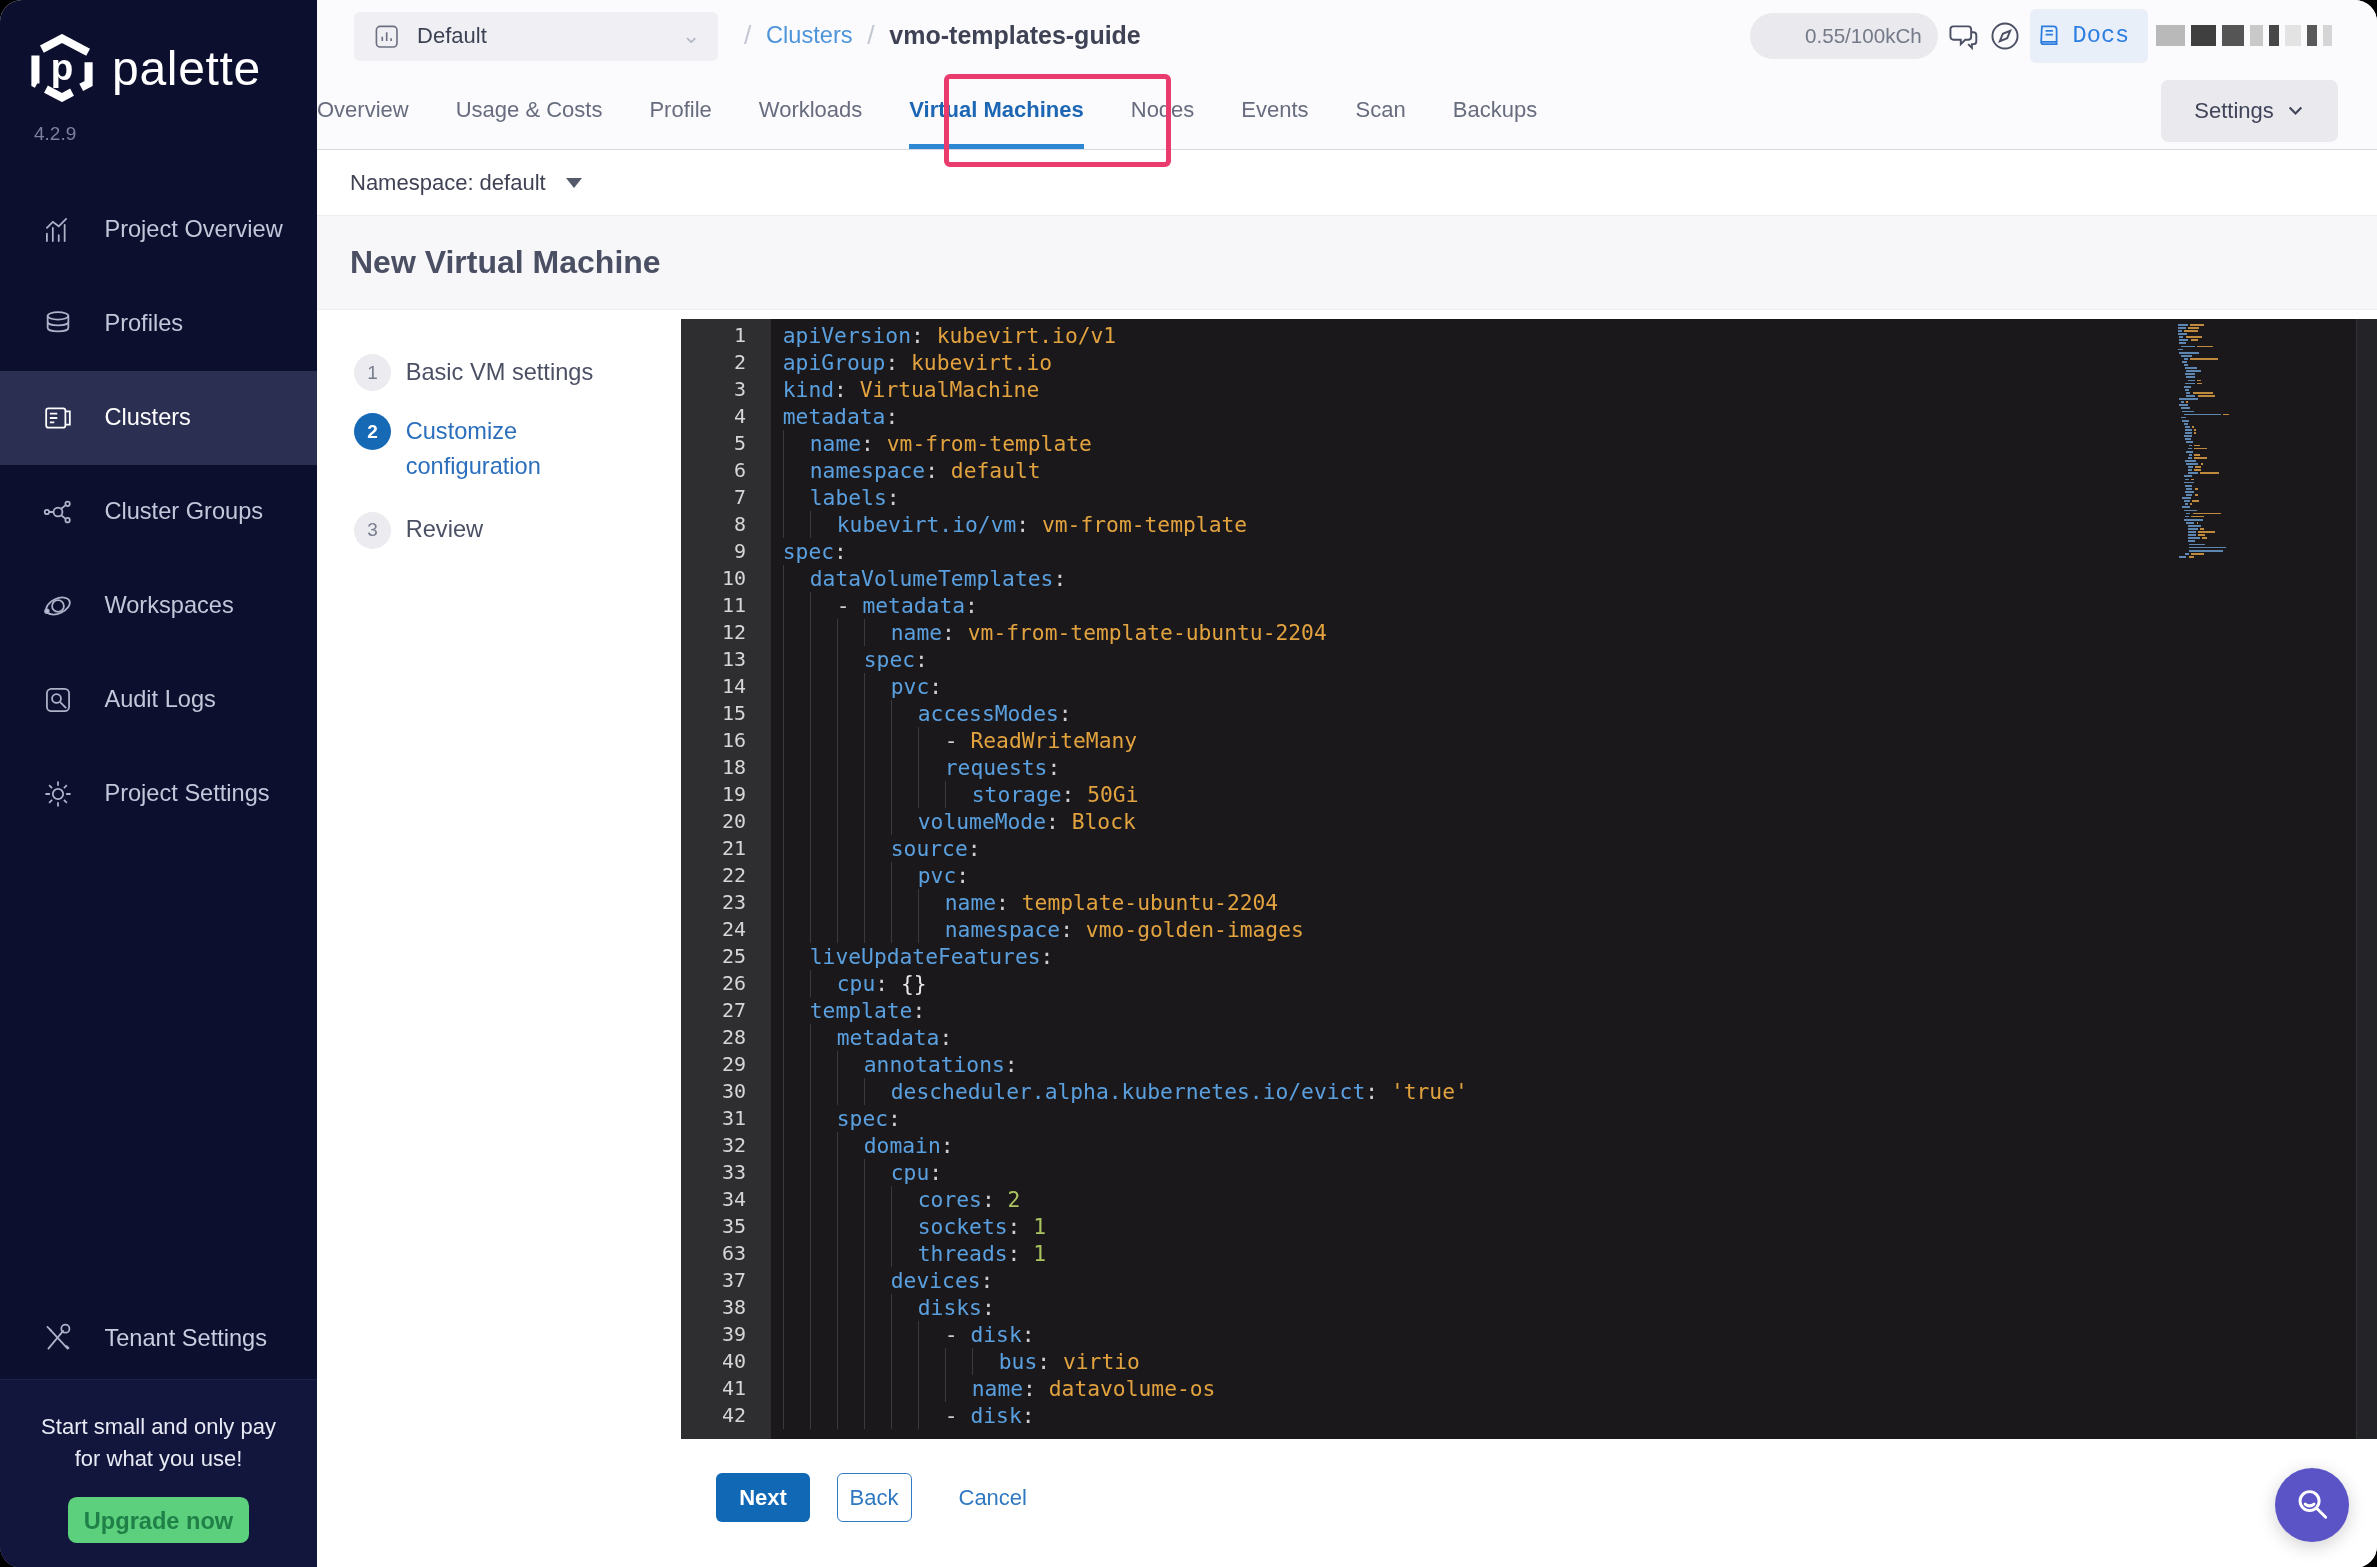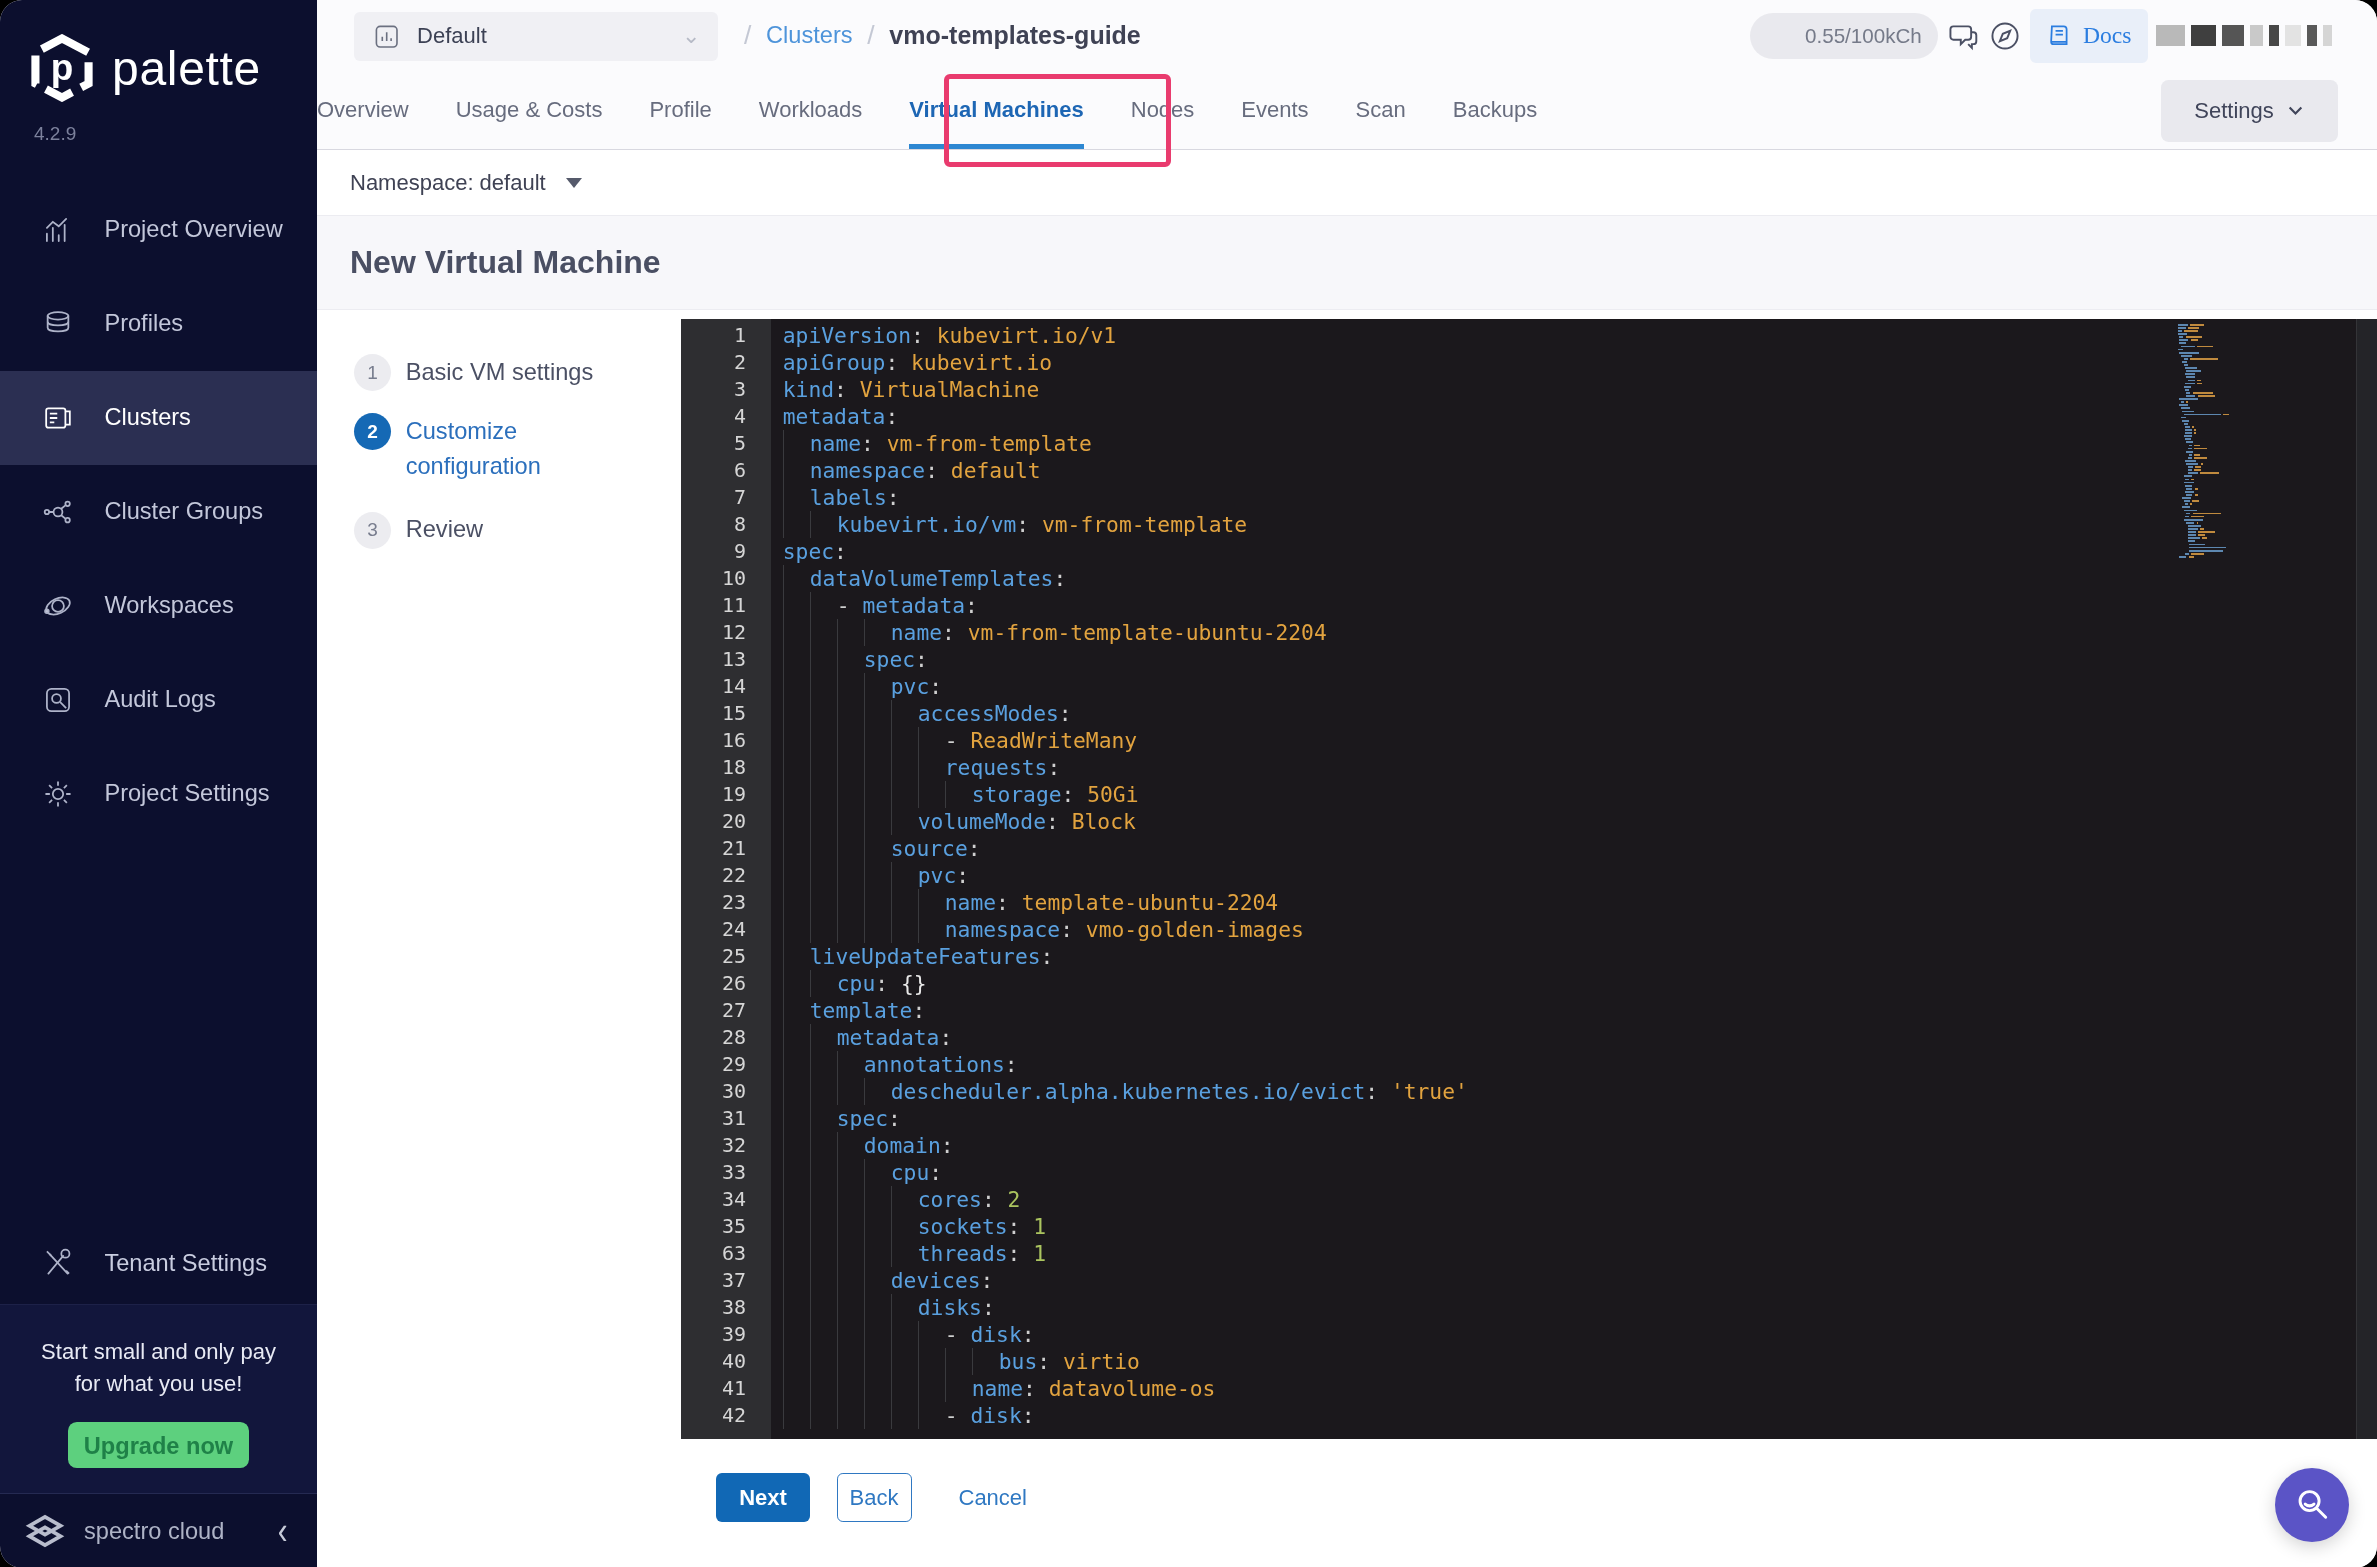"Docs" .docs-btn { font-family: Liberation Serif, serif -> Liberation Mono, monospace; justify-content: center -> none }
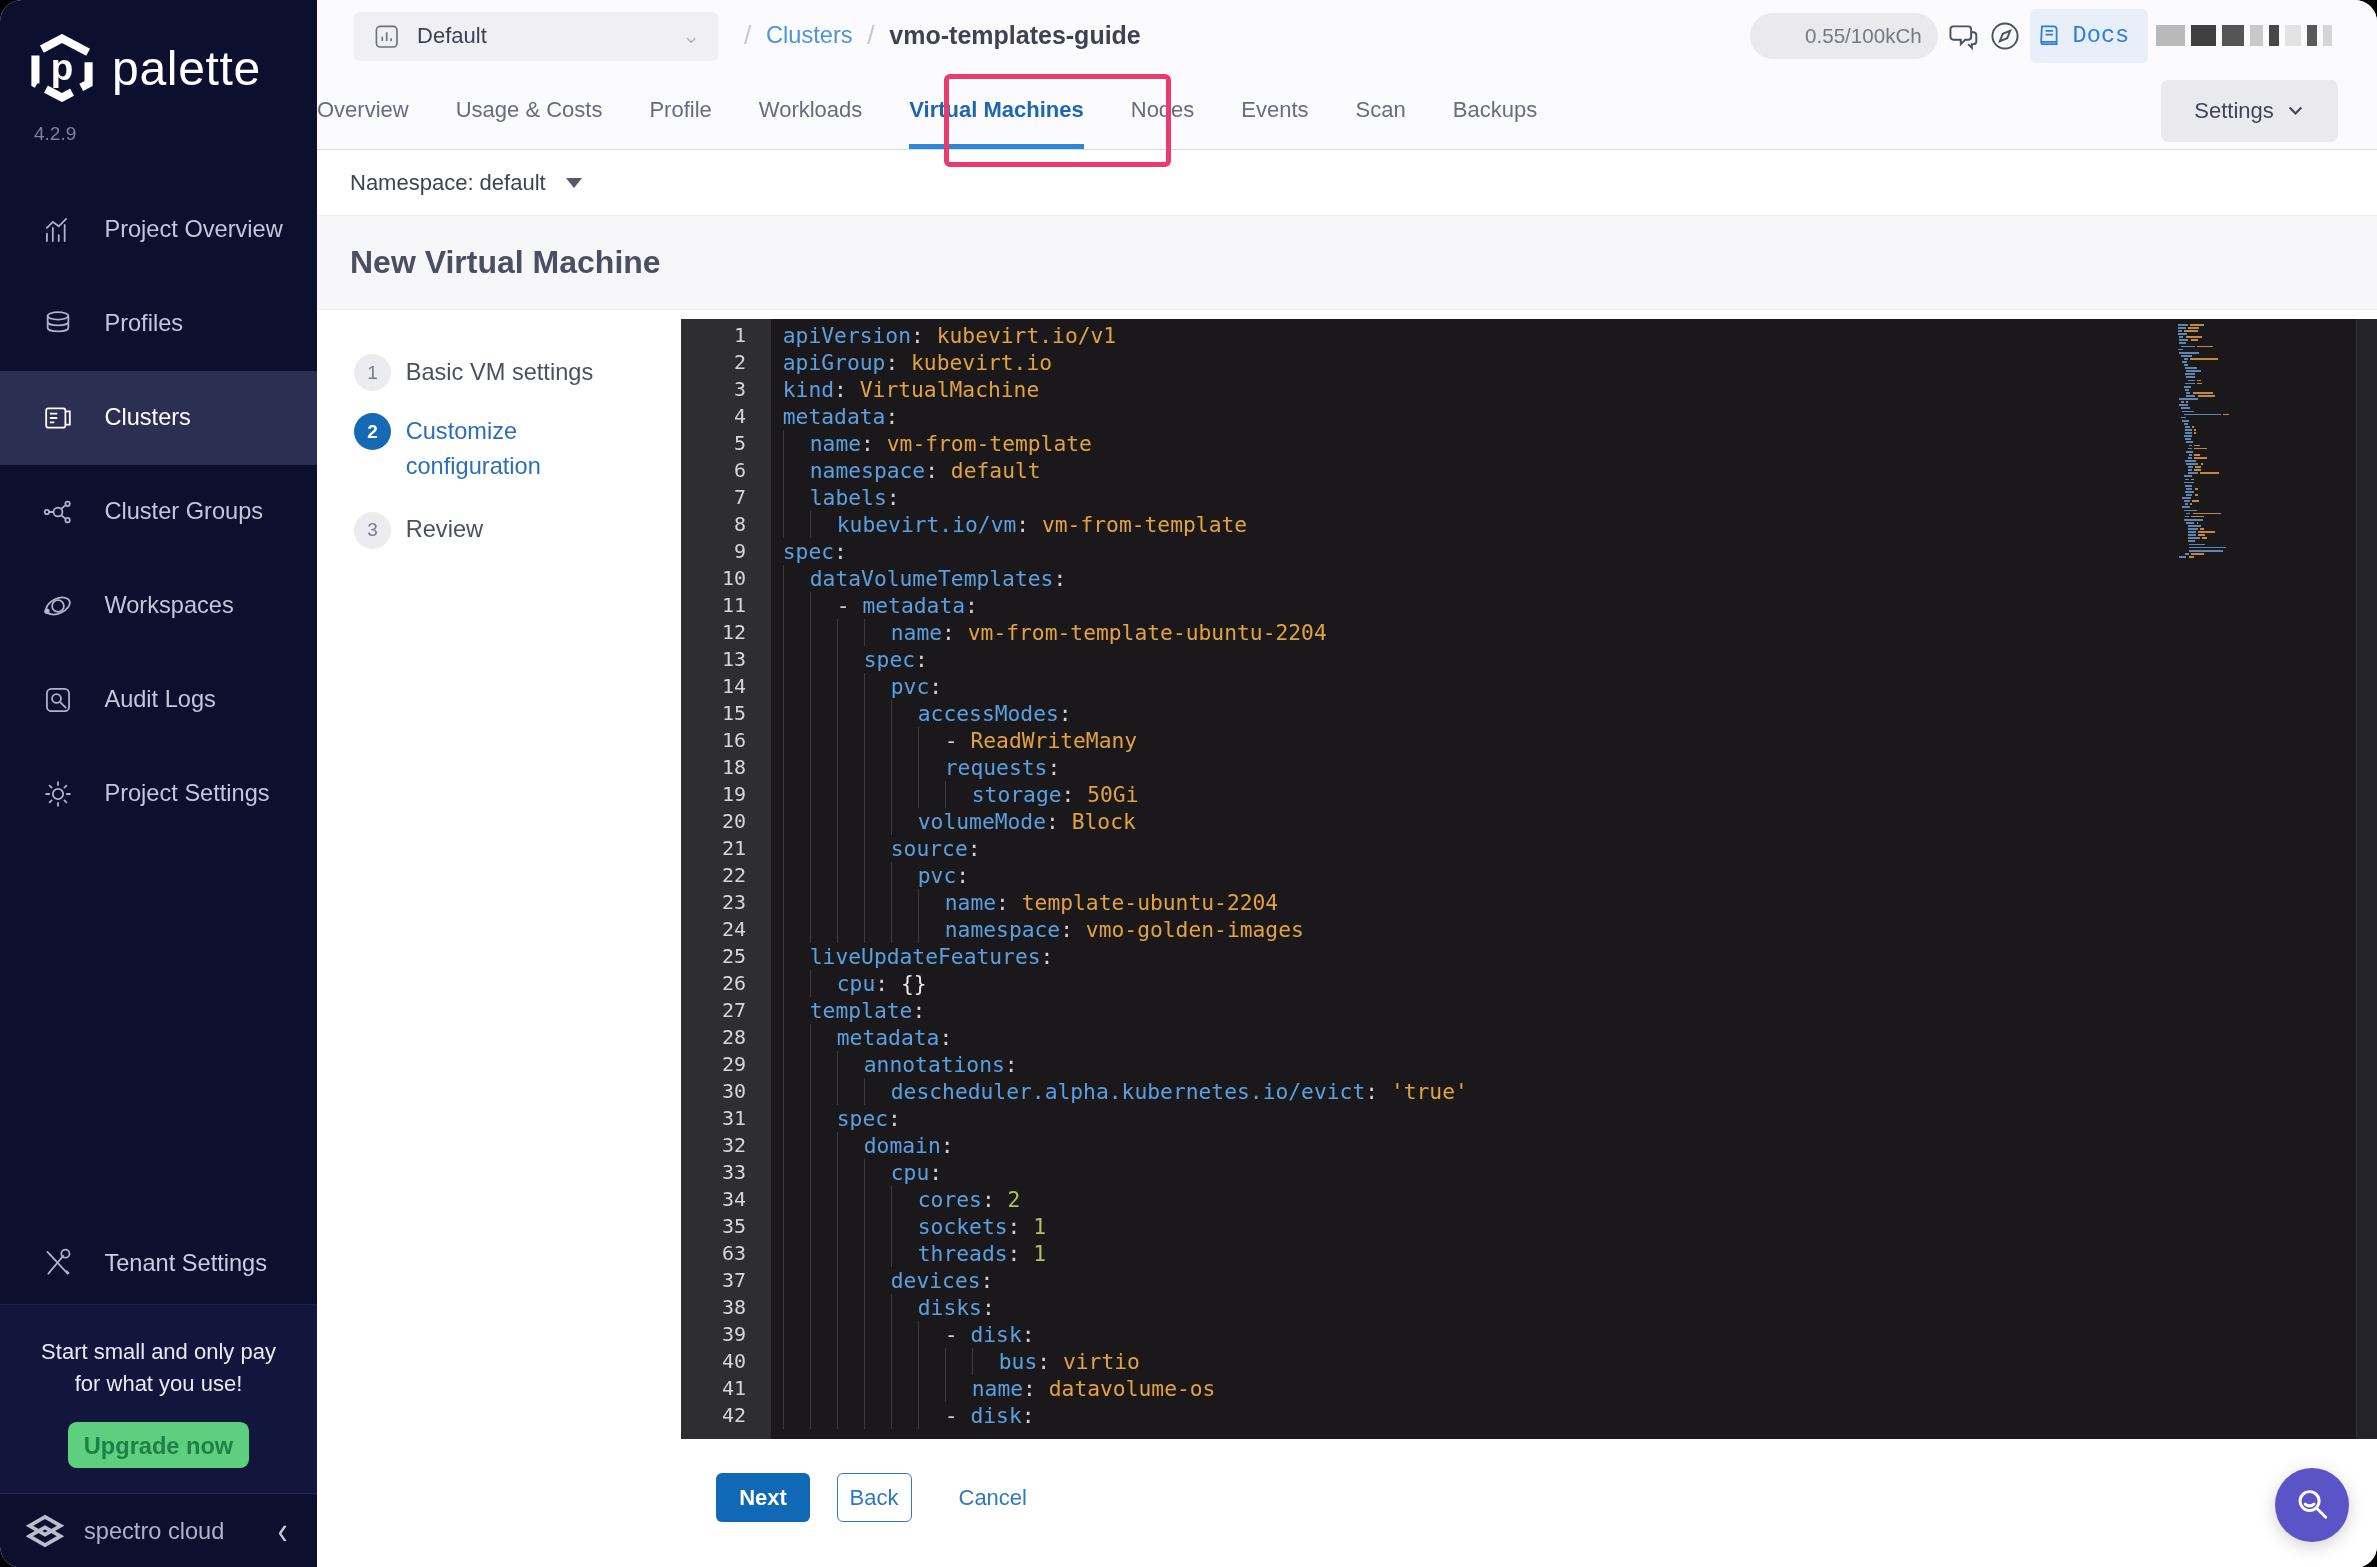"spectro cloud" div.side-footer { html: <div> <svg> <path></path> <path></path> </svg> <span>spectro cloud</span> <span>‹</span> </div> -> none }
